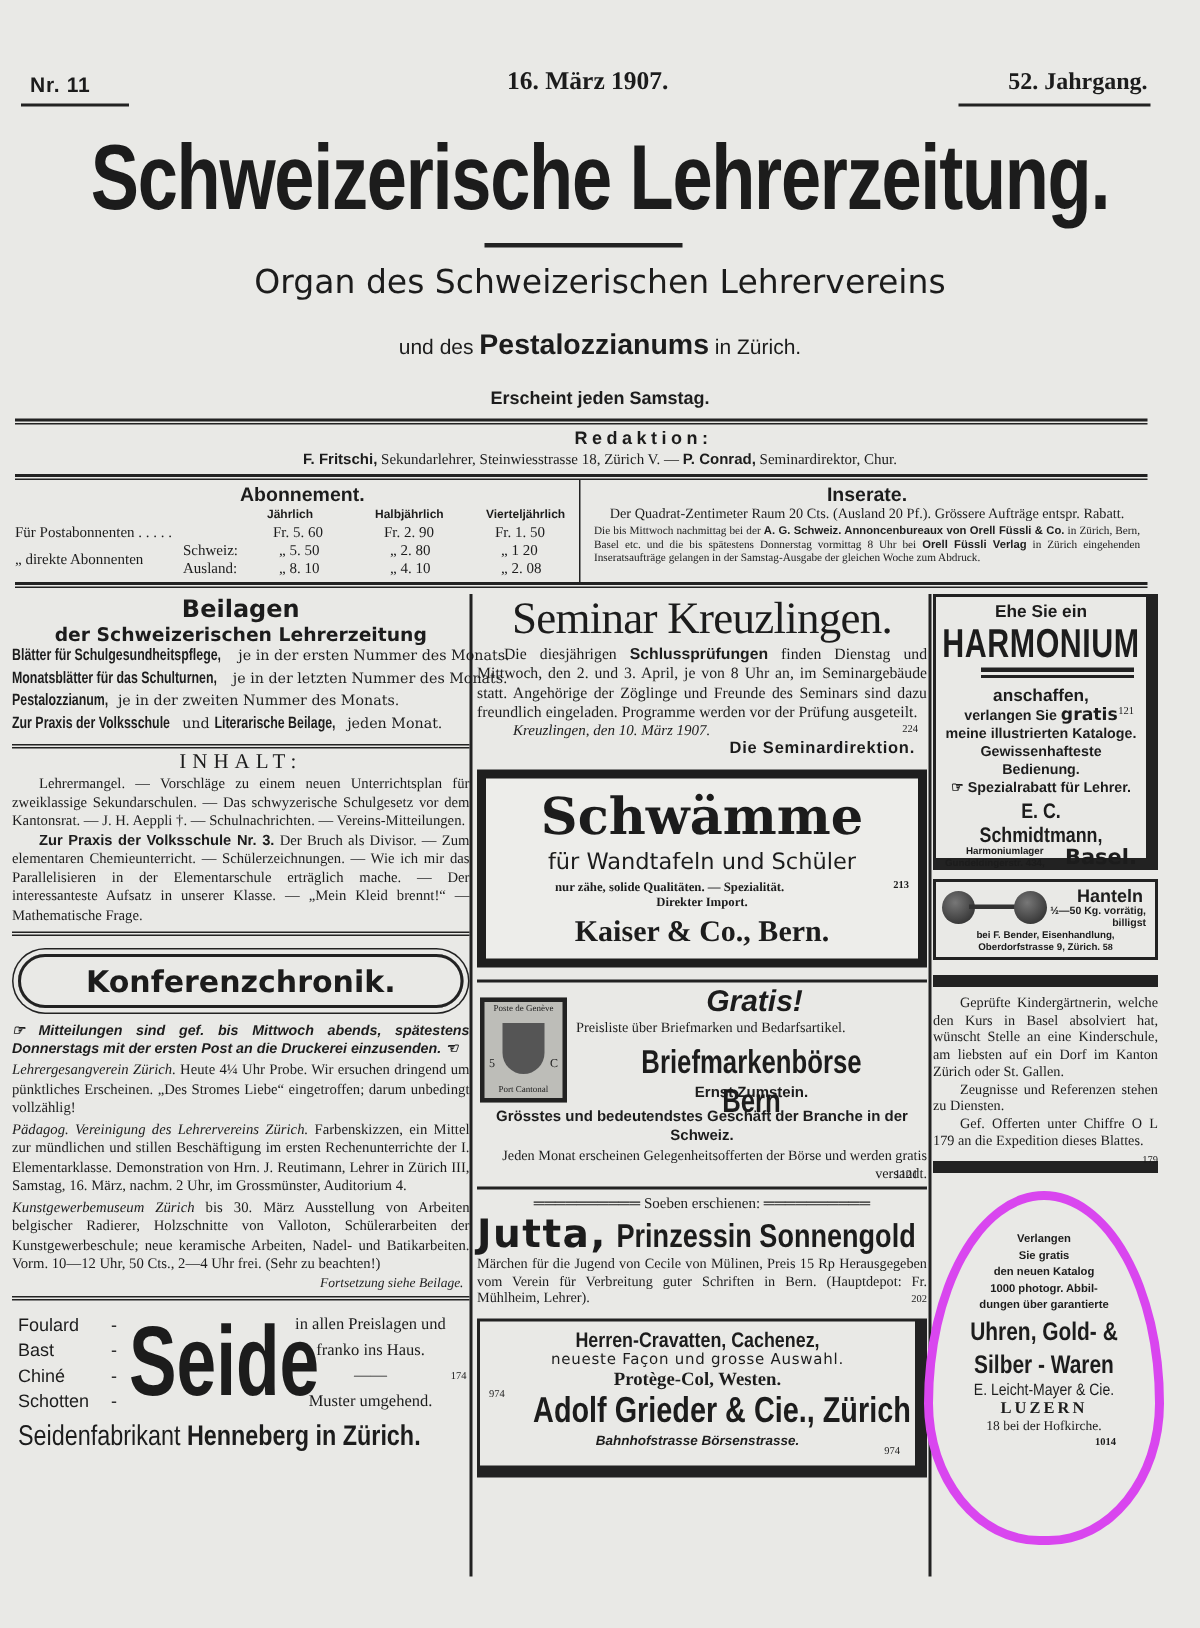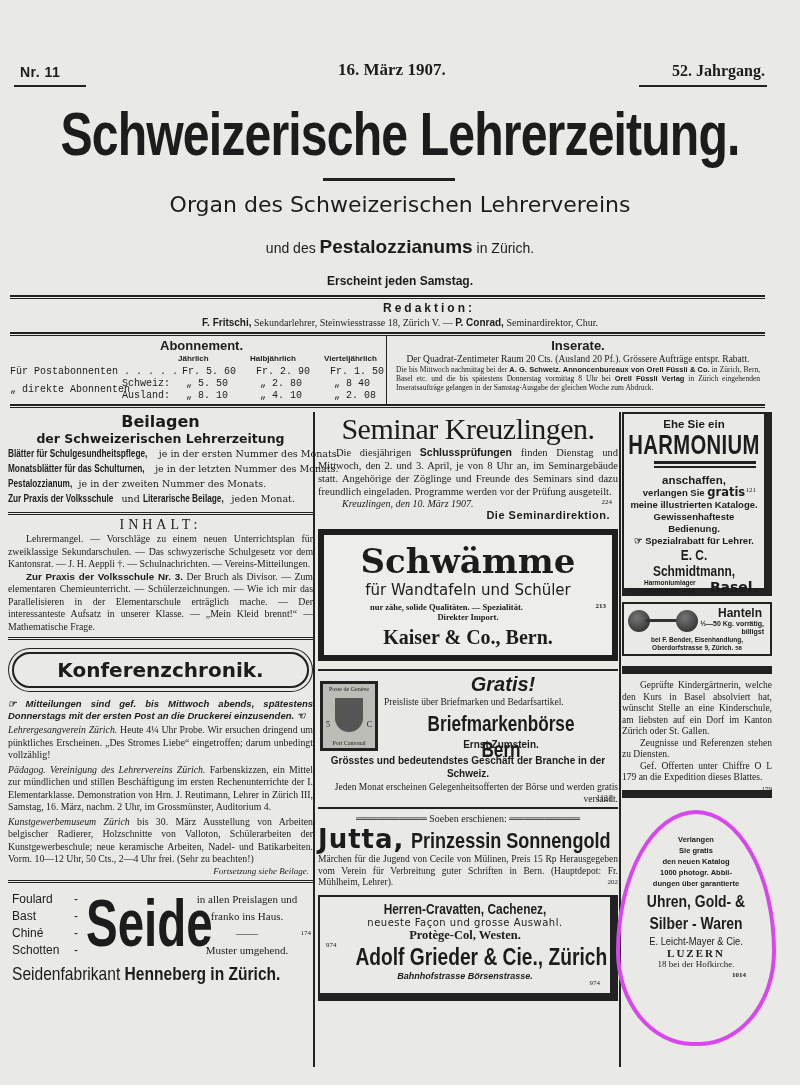"Nr. 11" .page { top: 16px -> 0 }
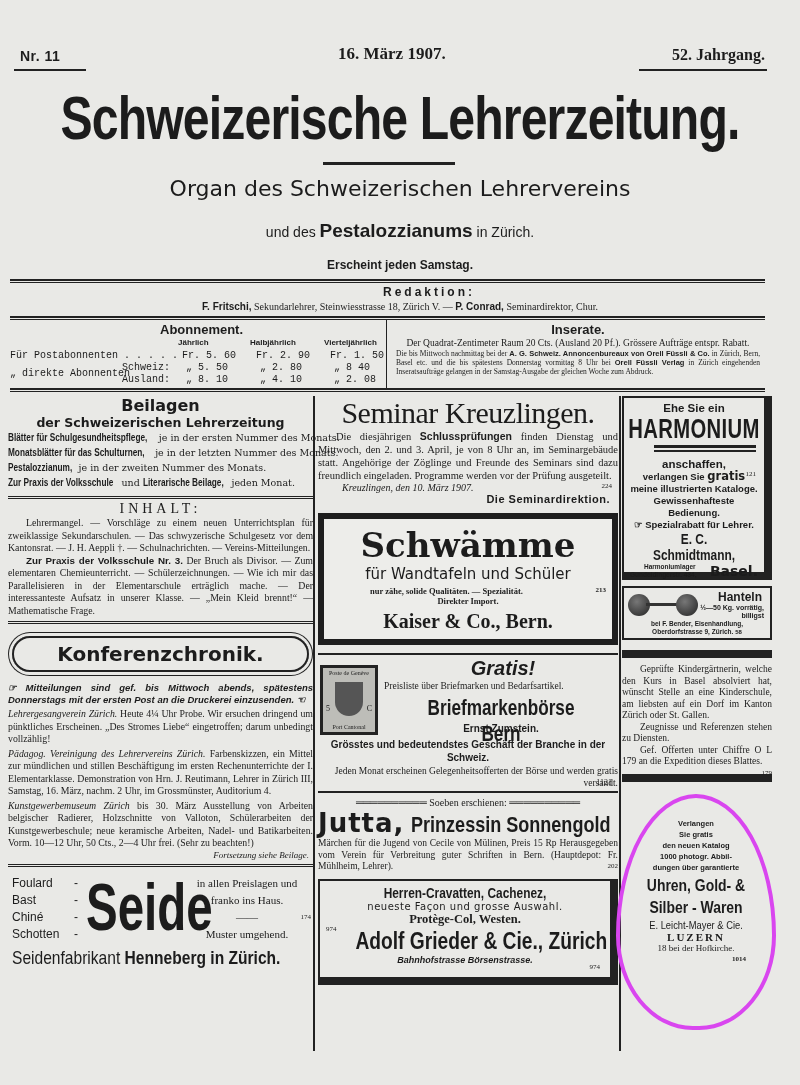"Für Postabonnenten . . ." .abo-cell { font-family: Liberation Mono, monospace -> none }
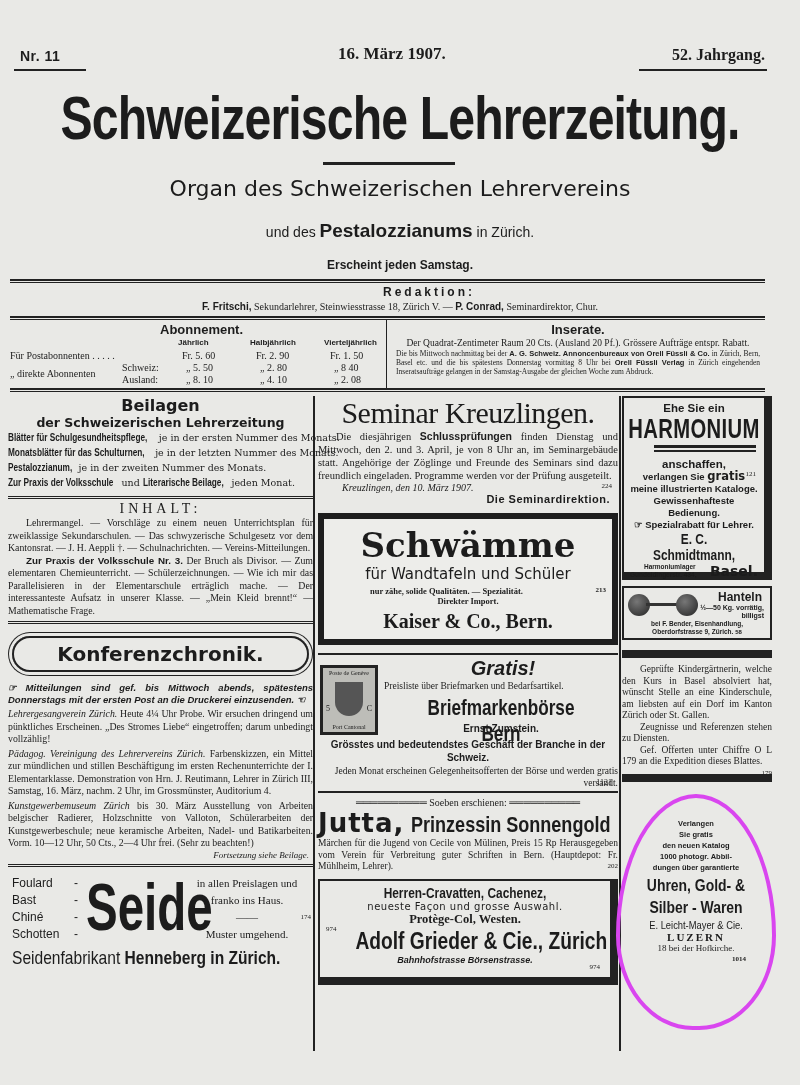"„ 8 40" span.abo-cell { text: 8 40 -> 1 20 }
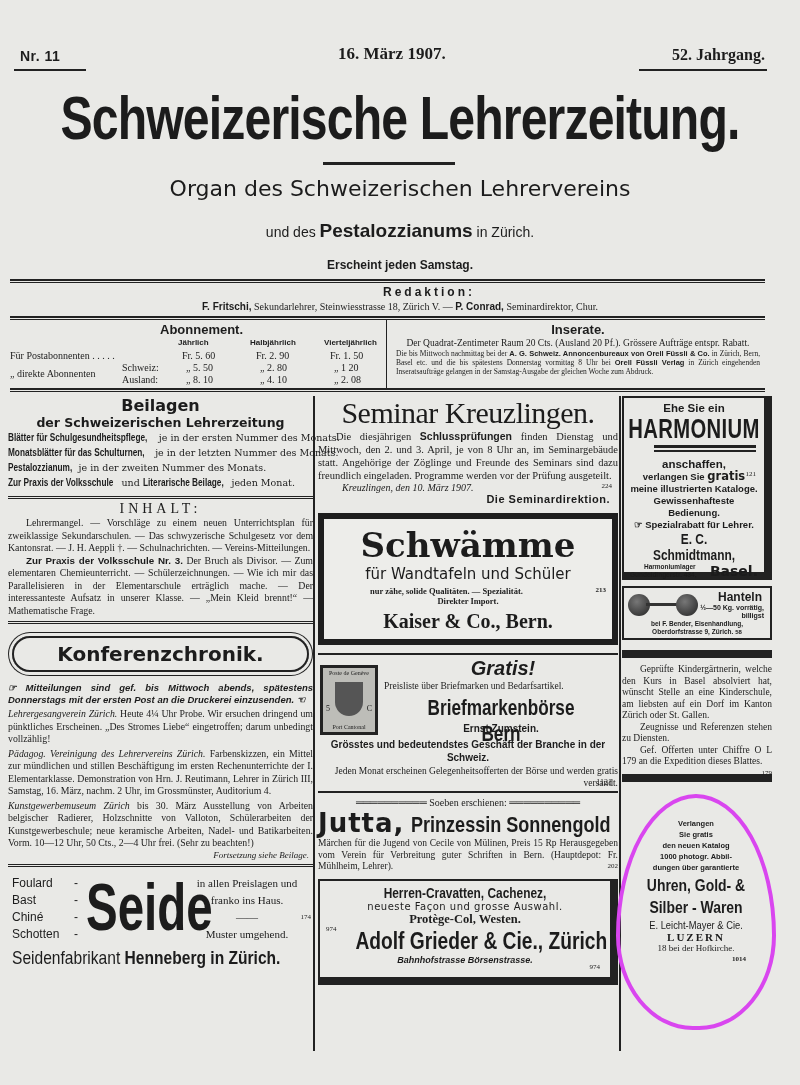"Verlangen" .egg { border: 4px solid #d946ef -> 6px solid #d946ef }
